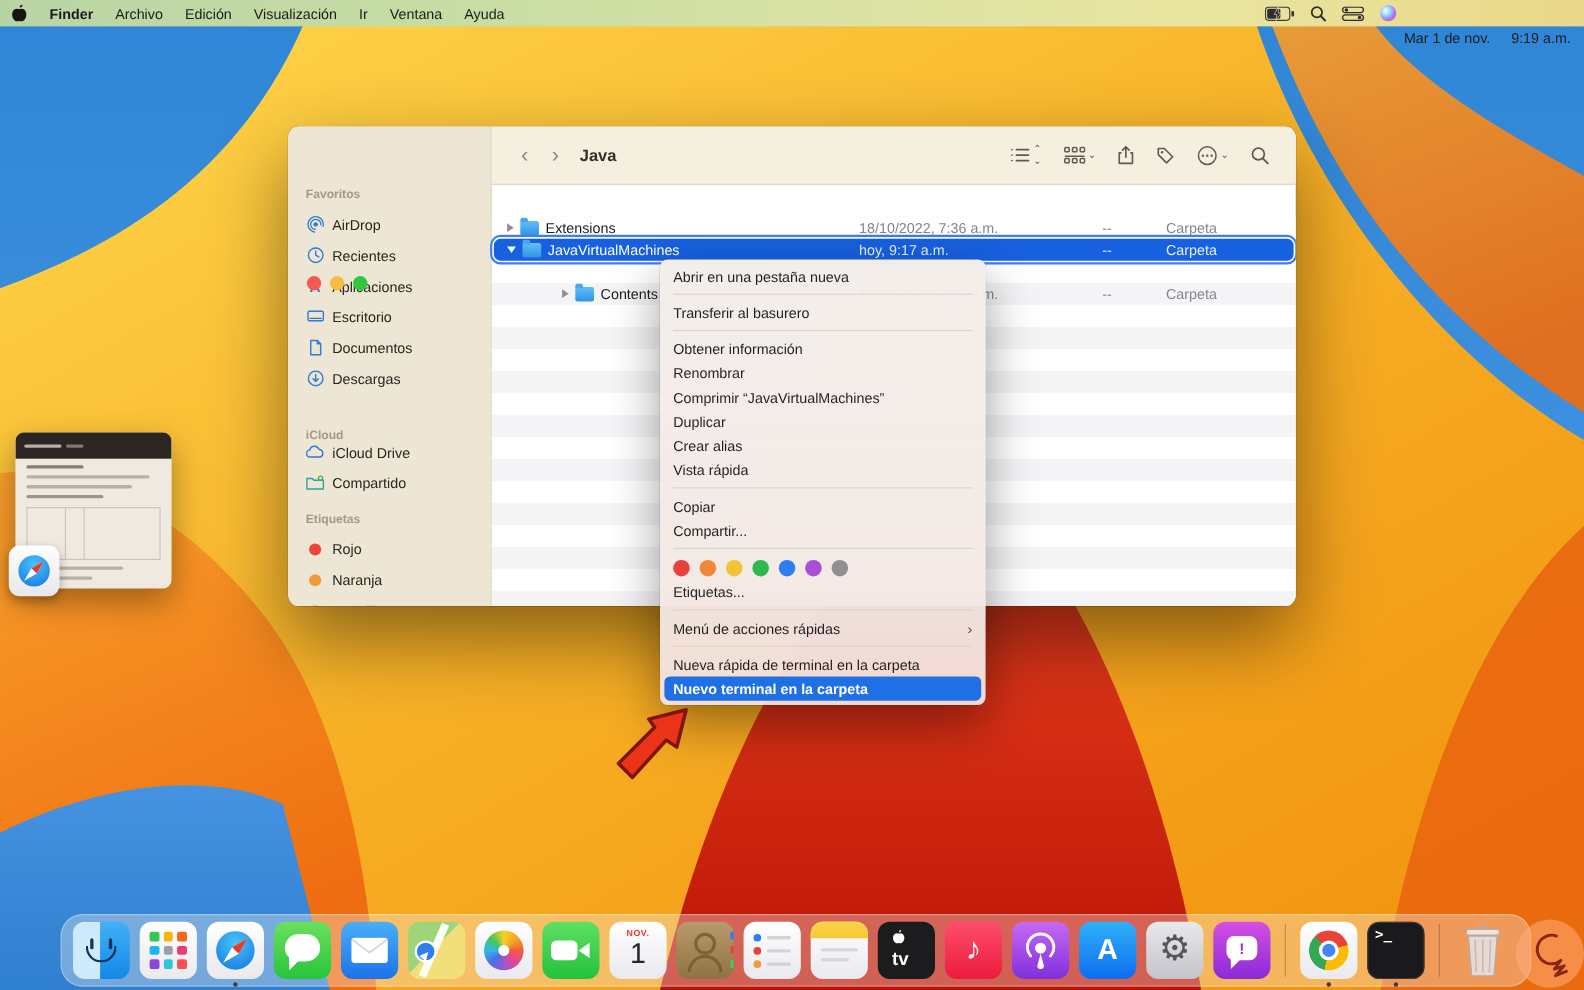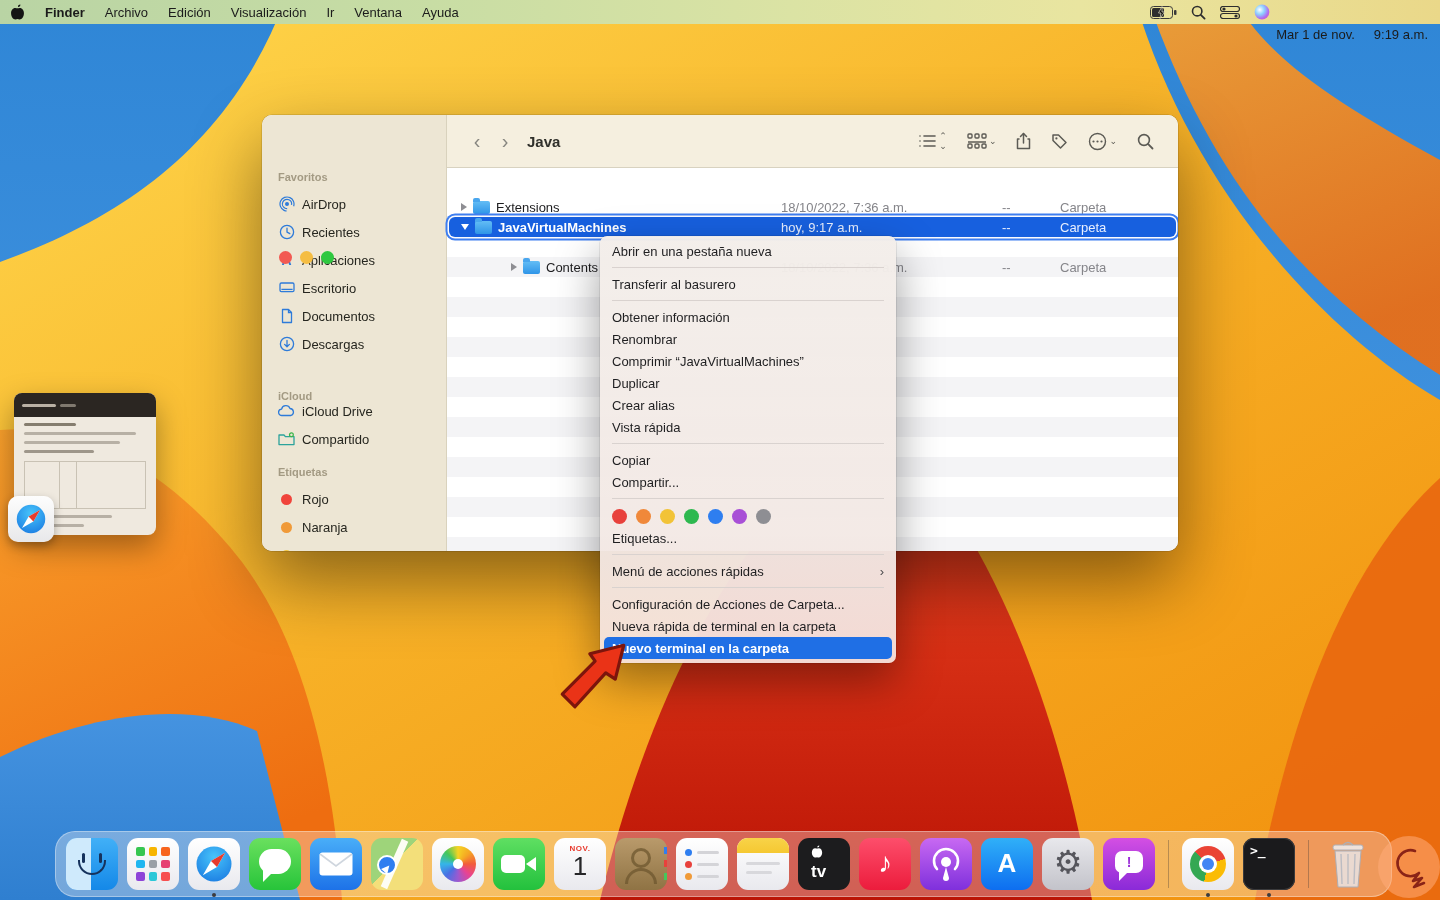"JavaVirtualMachines" span { font-weight: bold -> normal }
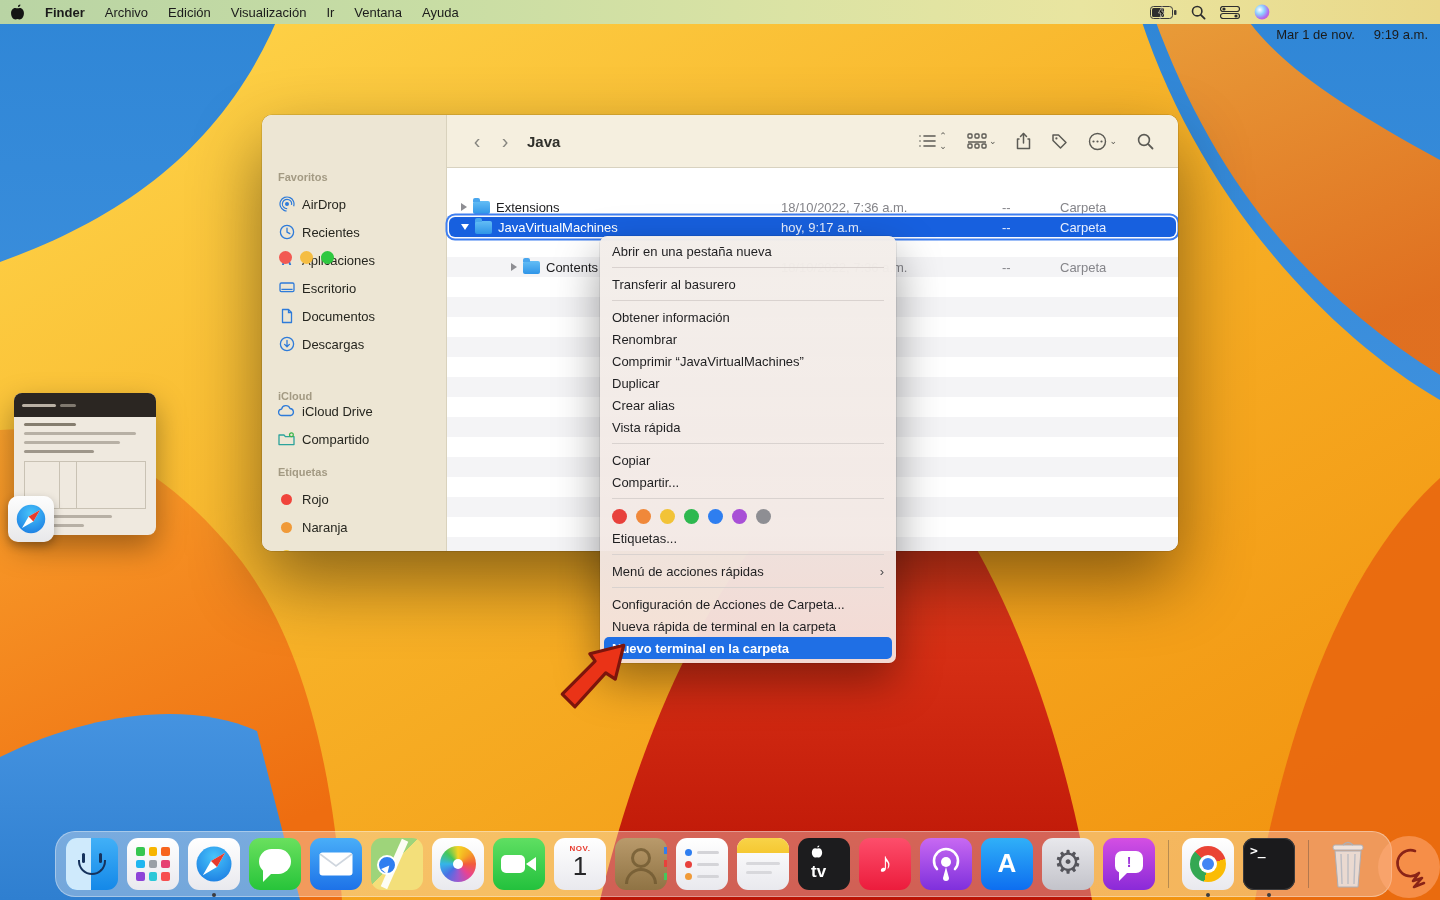"Configuración de Acciones de Carpeta..." div.ci { html: <div>Configuración de Acciones de Carpeta...</div> -> none }
